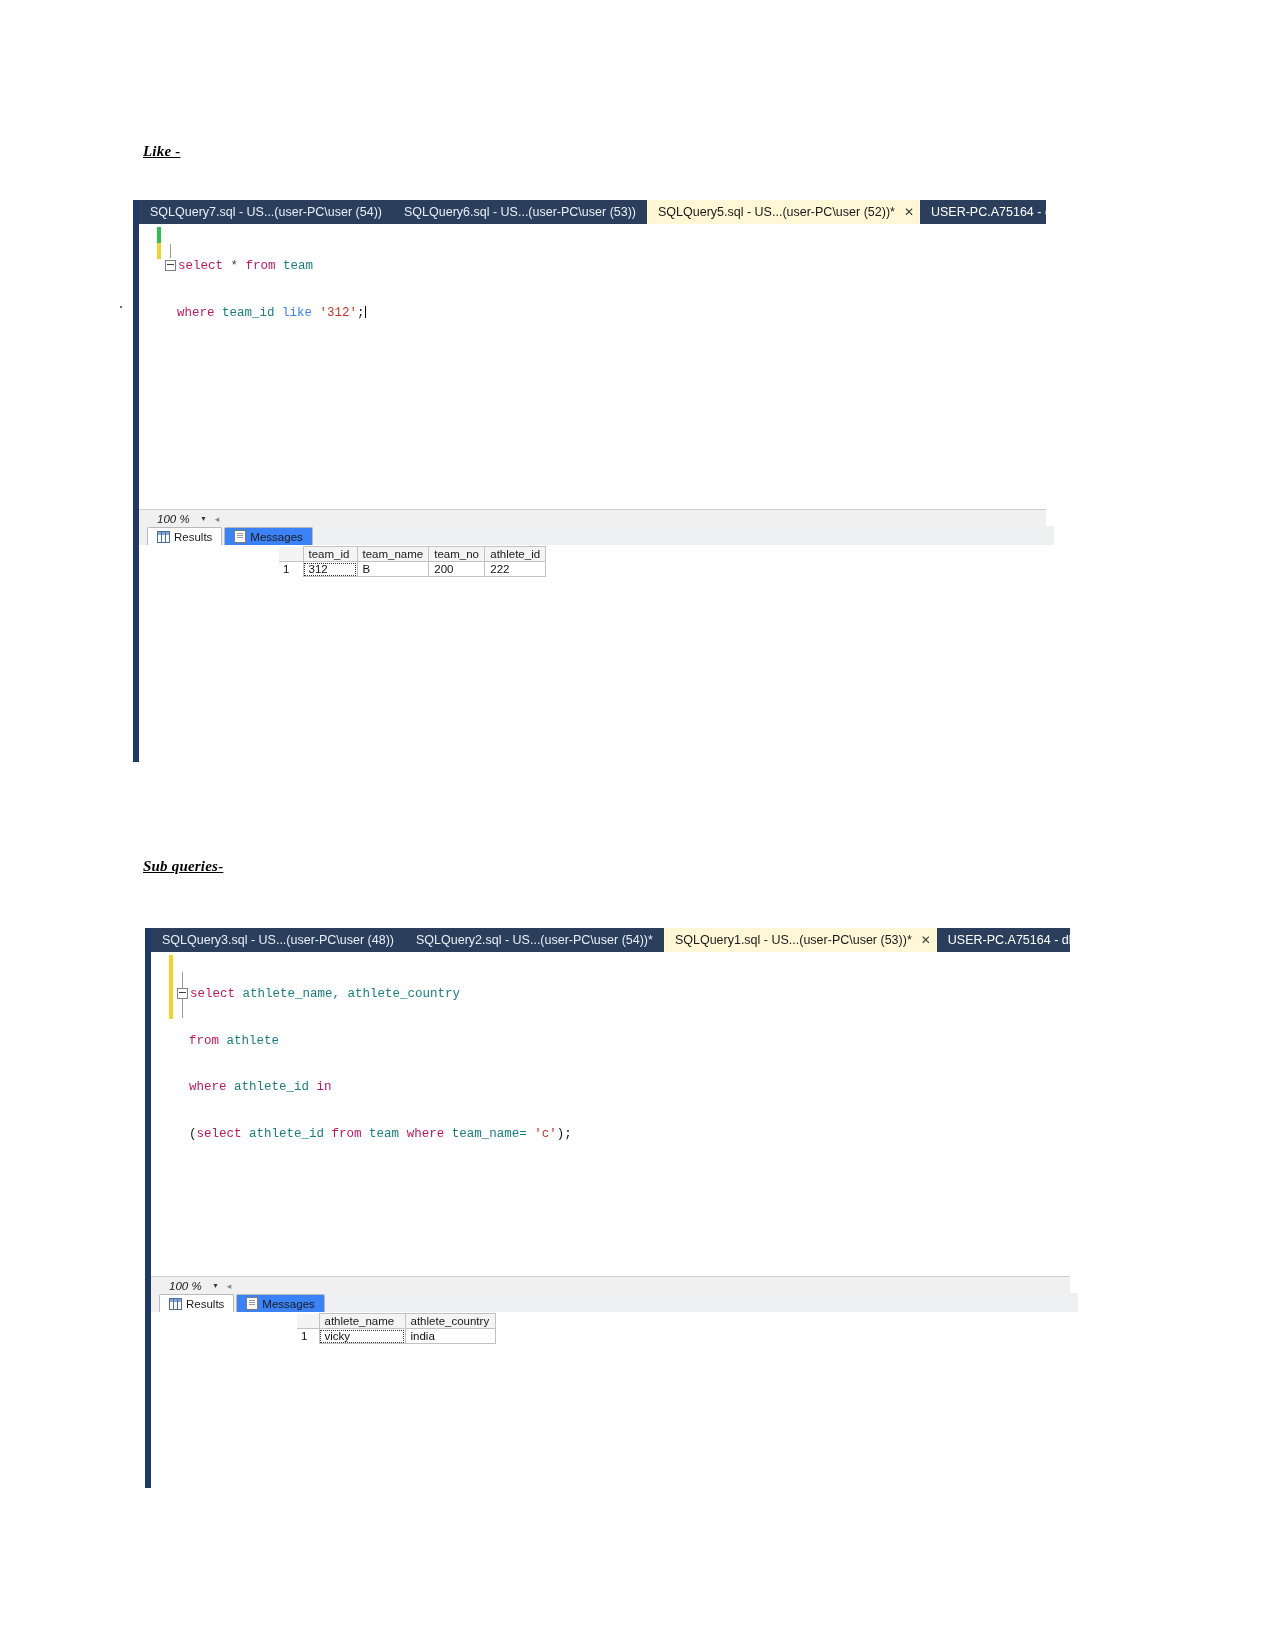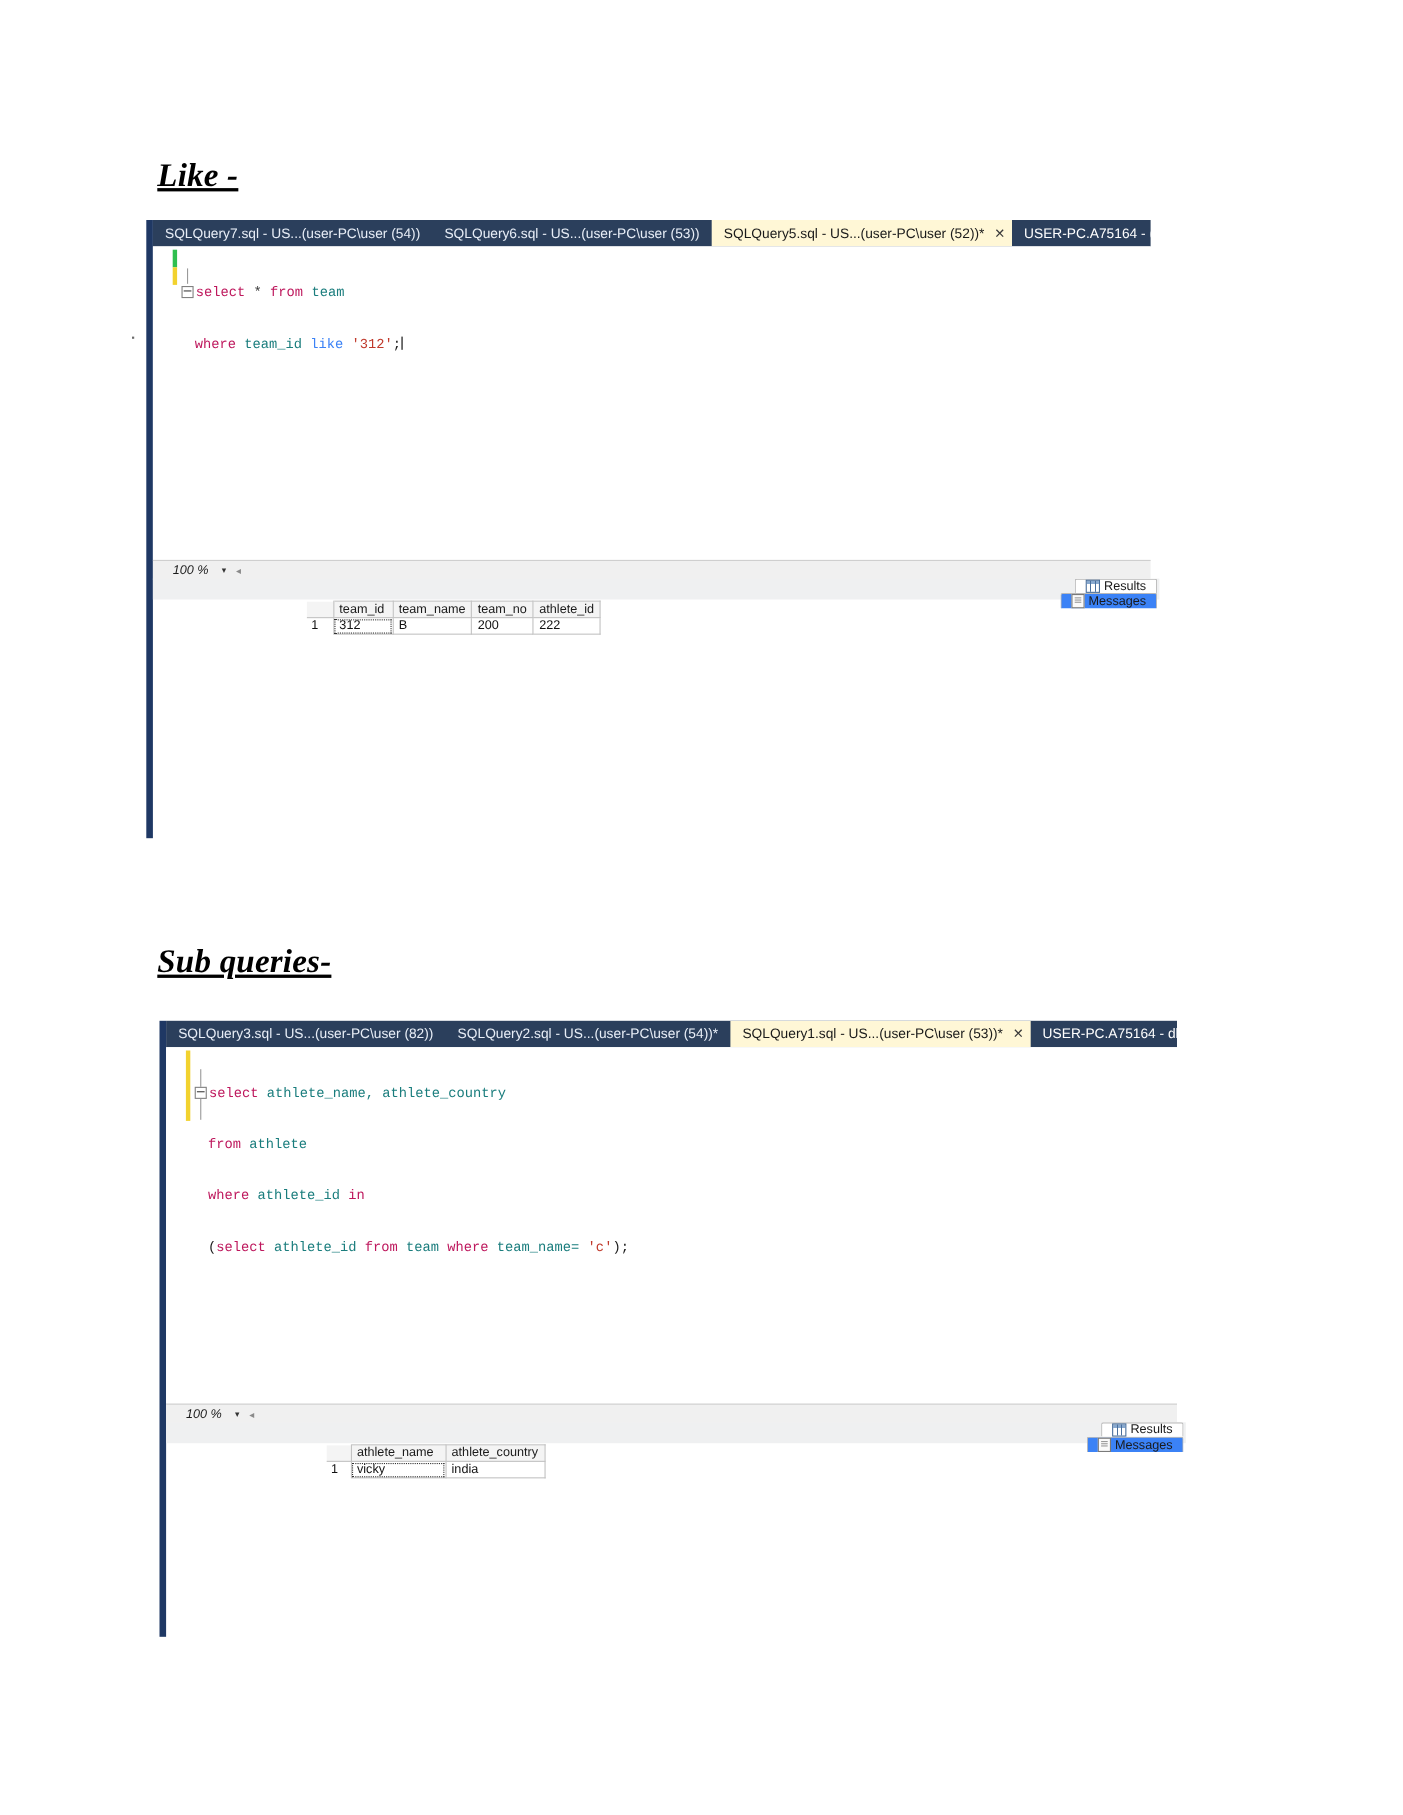"Like -" .doc-heading { font-size: 30px -> 15px }
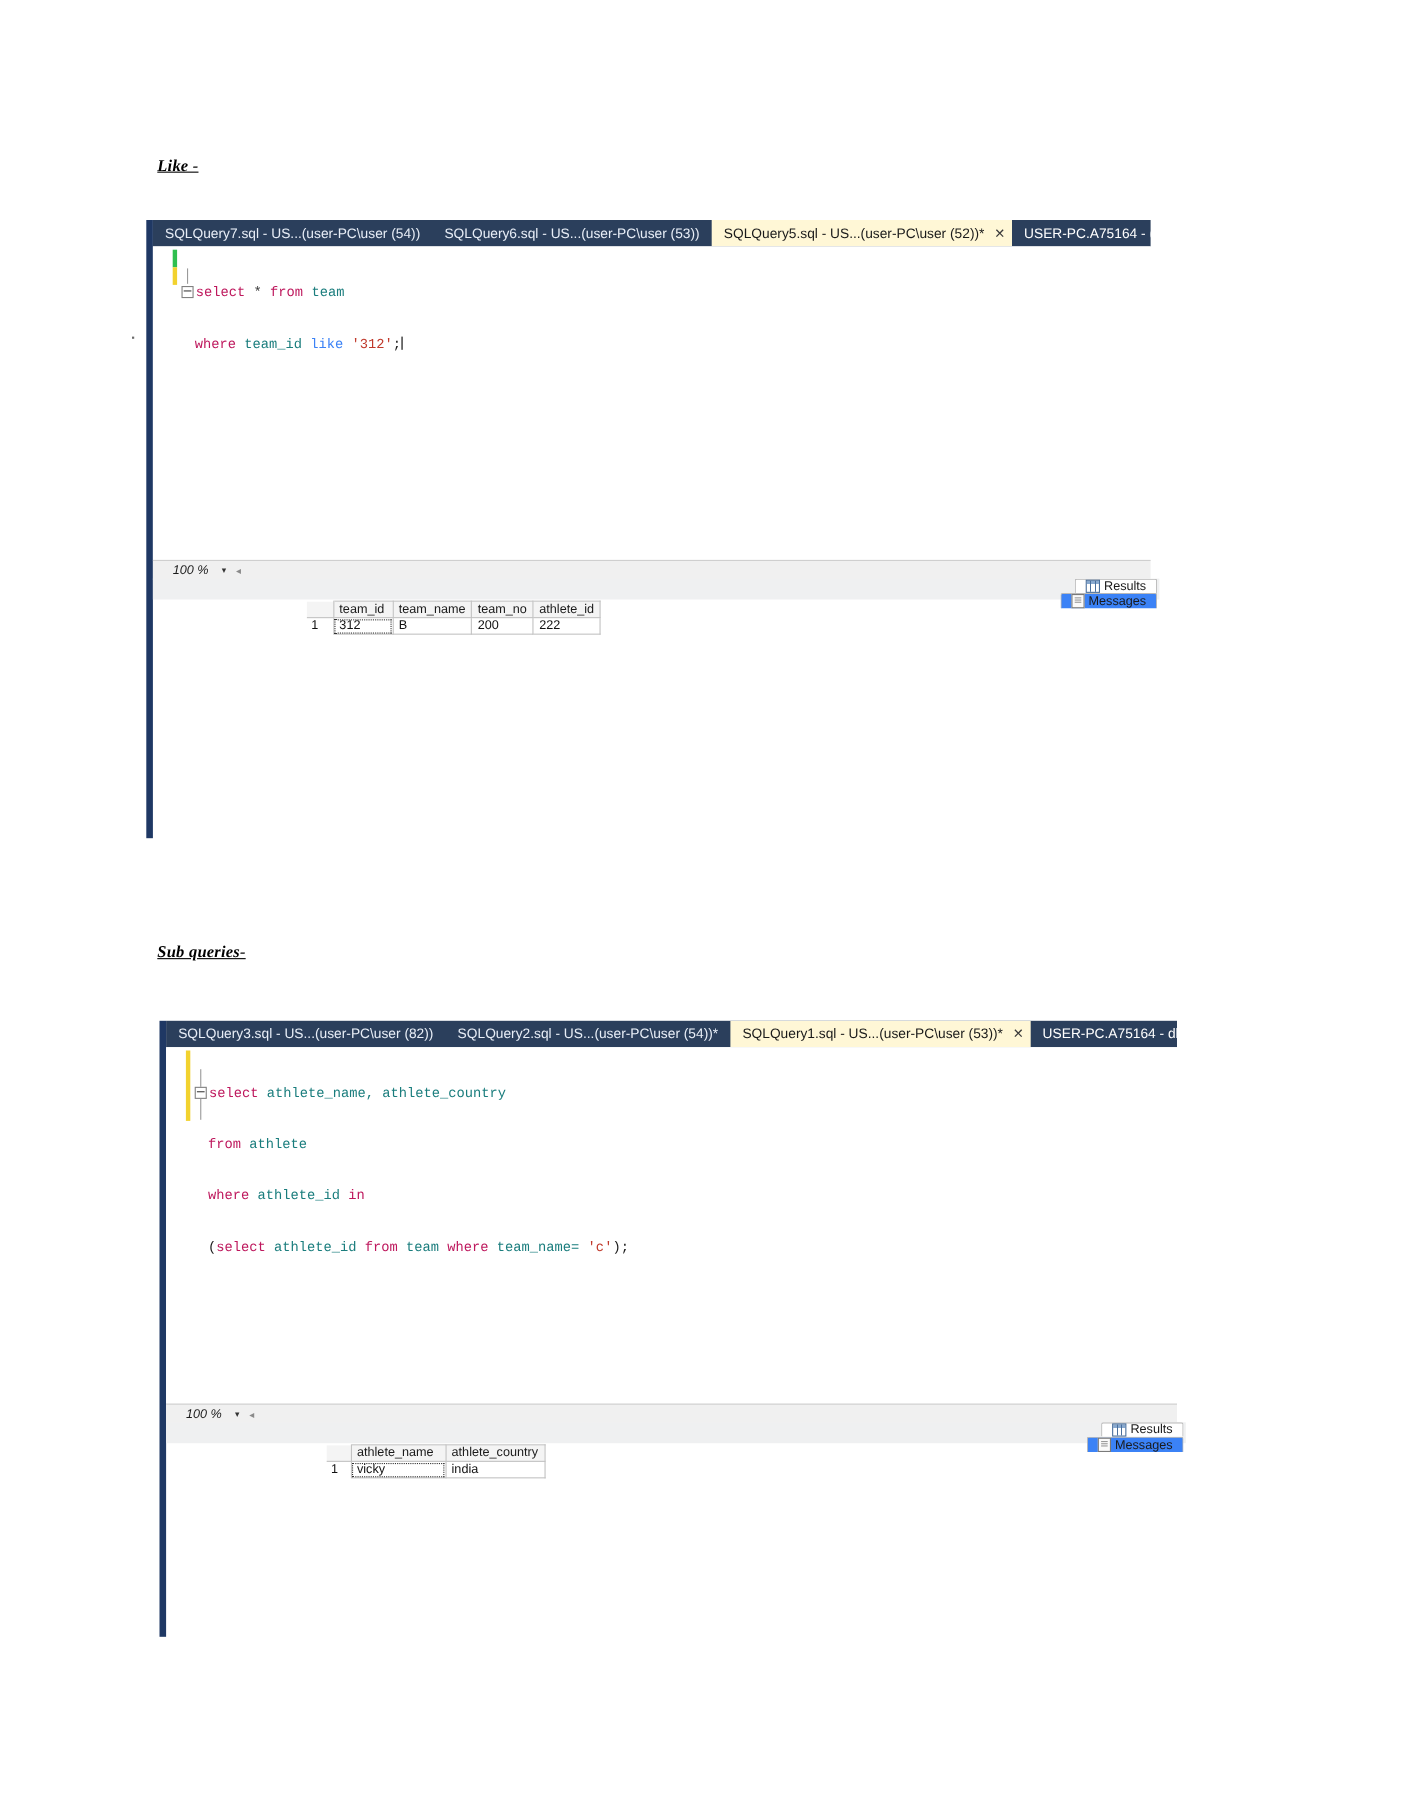"Results" .resultsbar { flex-direction: column -> none }
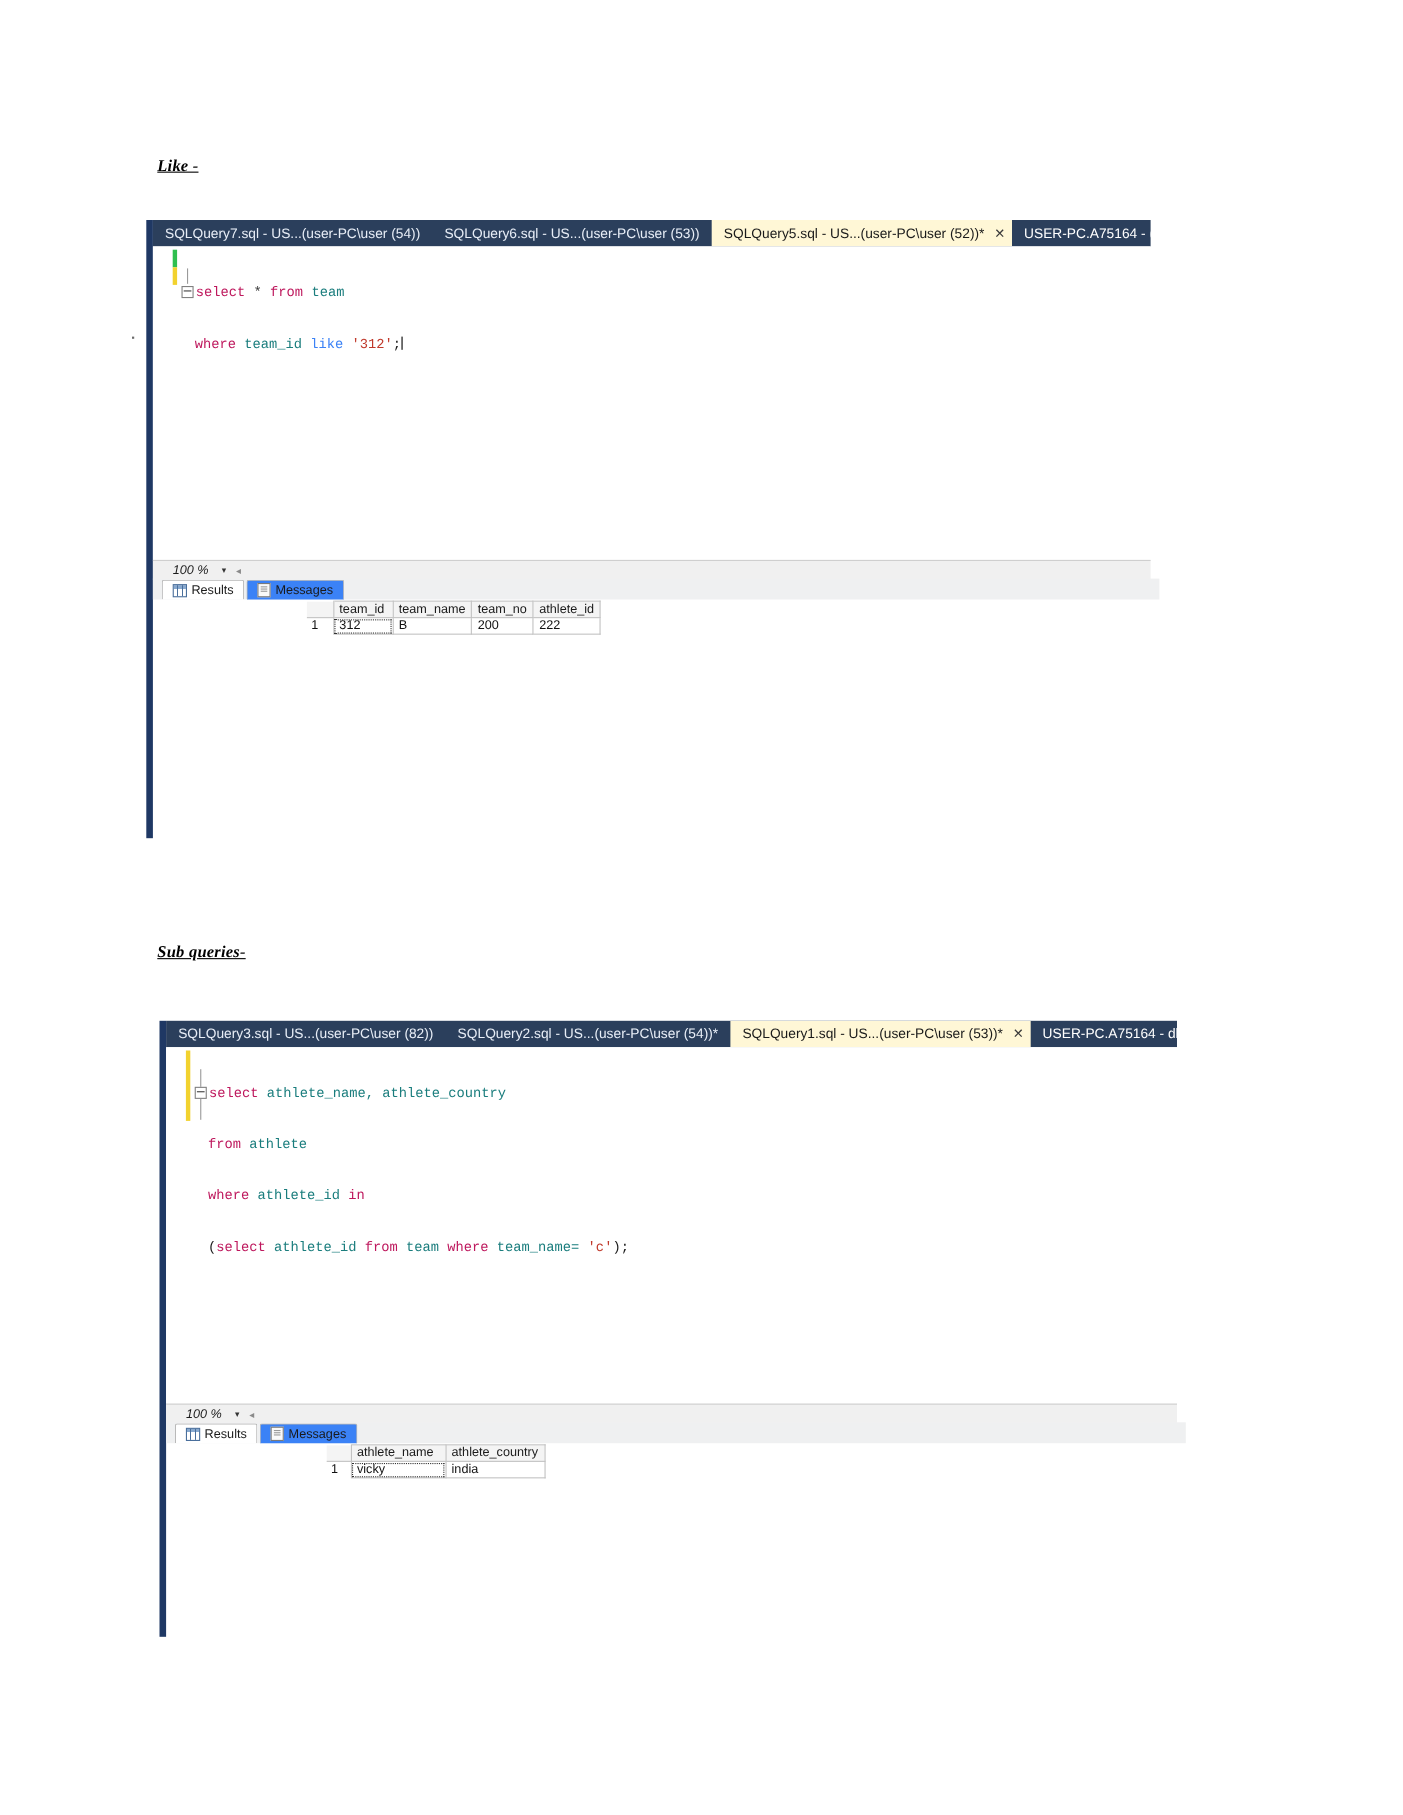"SQLQuery3.sql - US...(user-PC\user (82))" span { text: 82 -> 48 }
